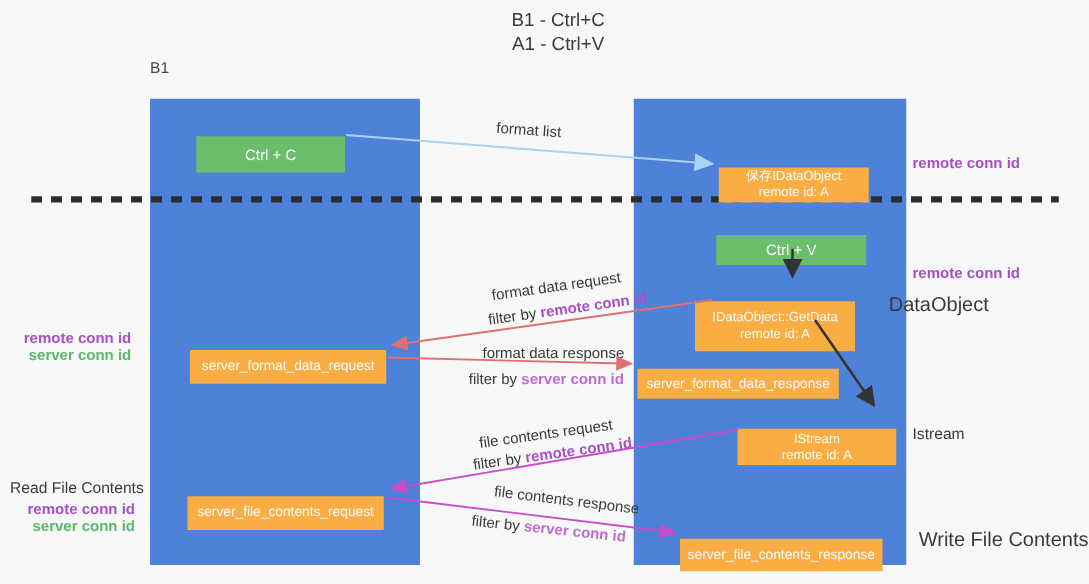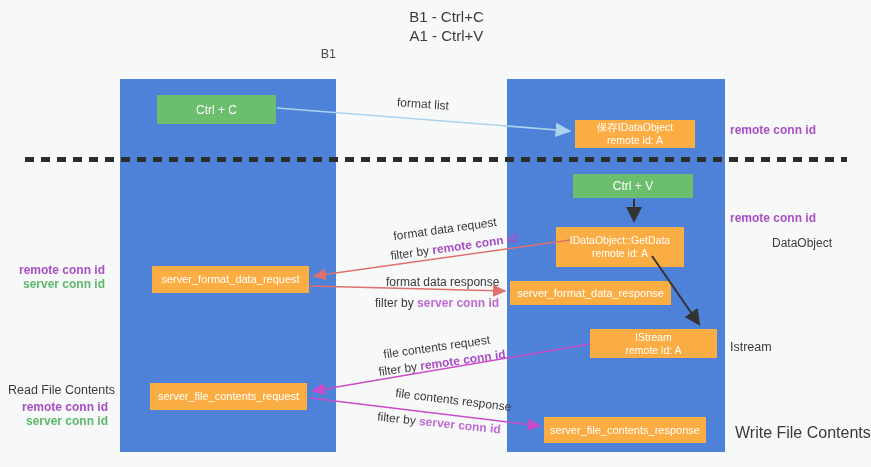"B1" .col-header { text-align: right -> left }
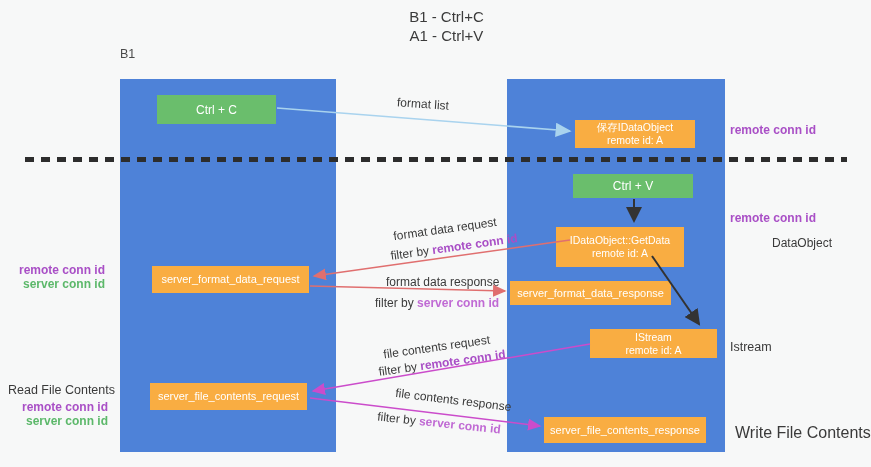"Ctrl + C" .box { margin-top: none -> 14px }
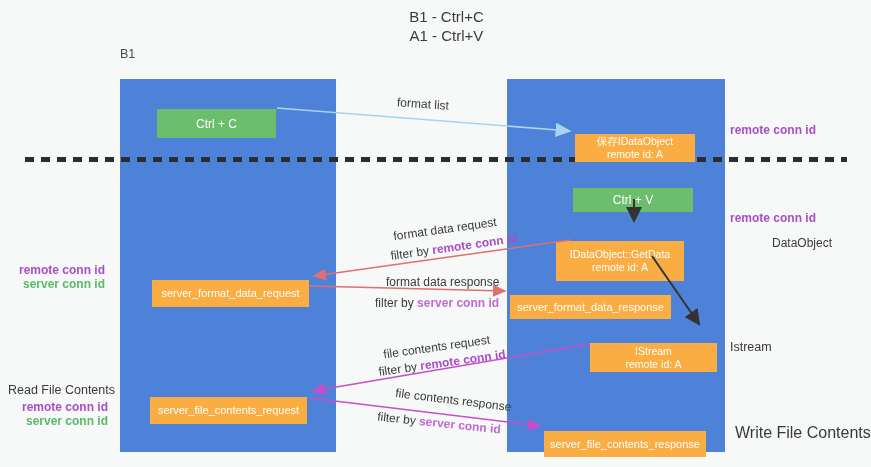"DataObject" div.lbl { font-size: 12px -> 16px; left: 772px -> 711px }
